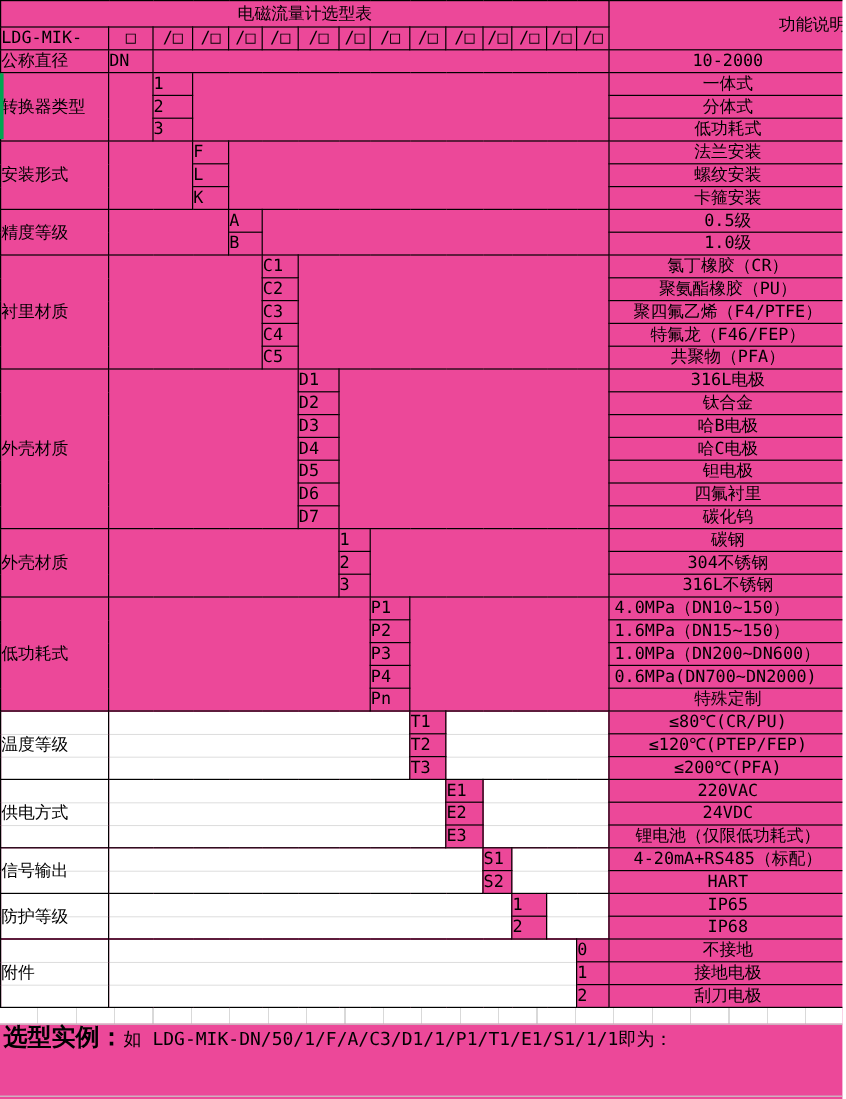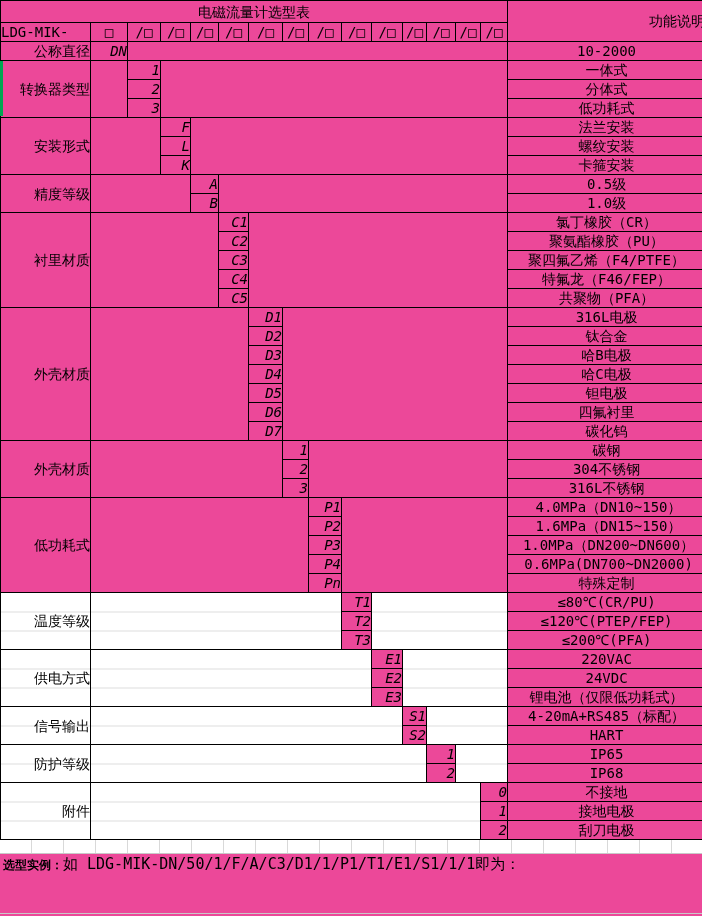"公称直径" td.lbl { text-align: right -> left }
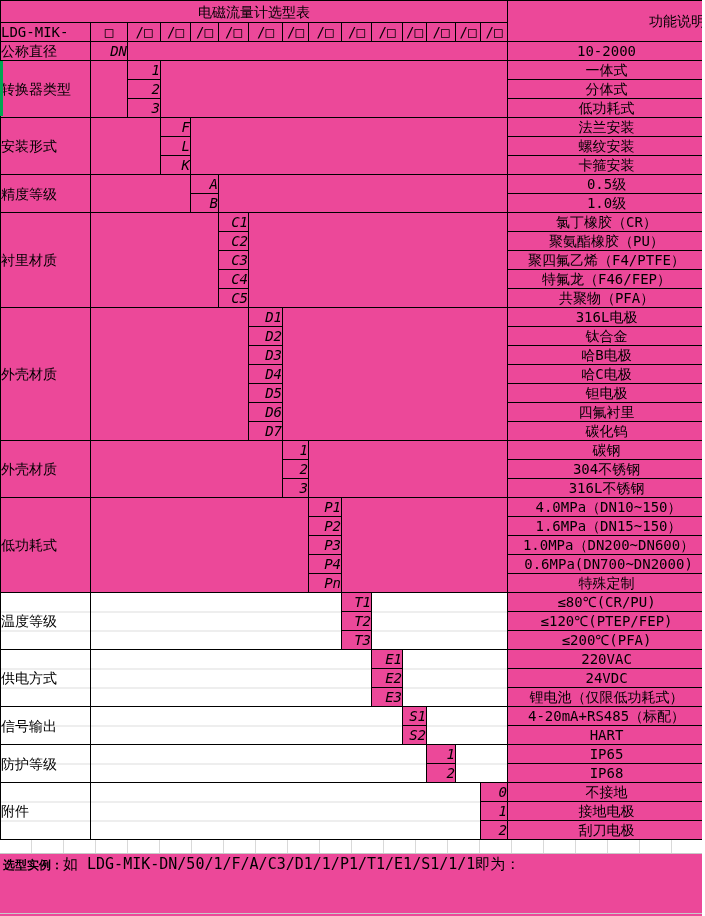"DN" td.code { font-style: italic -> none; text-align: right -> left }
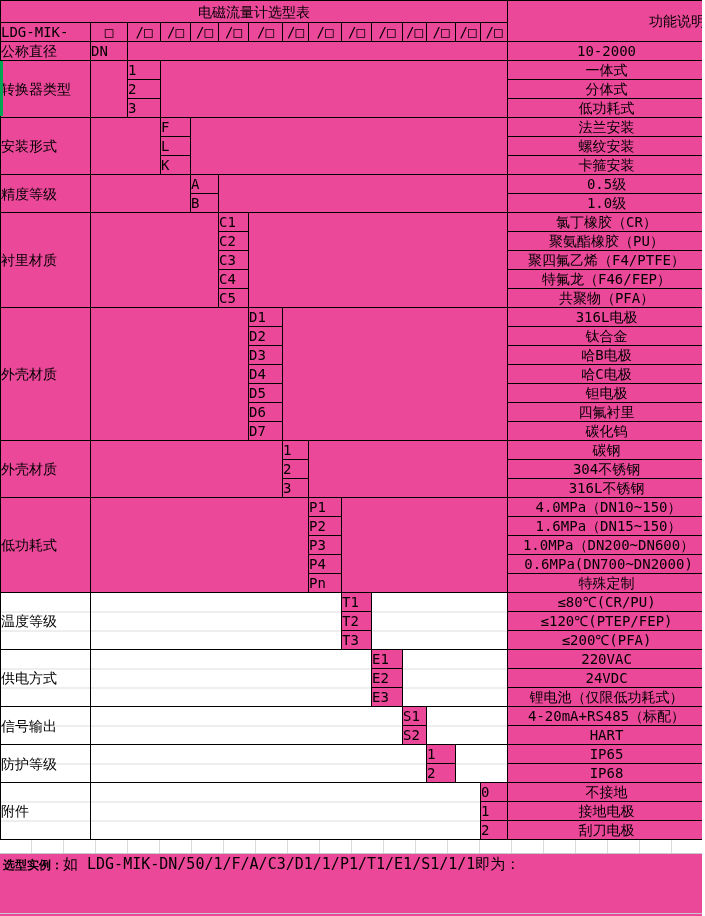"4.0MPa（DN10~150）" td.desc.left { text-align: center -> left }
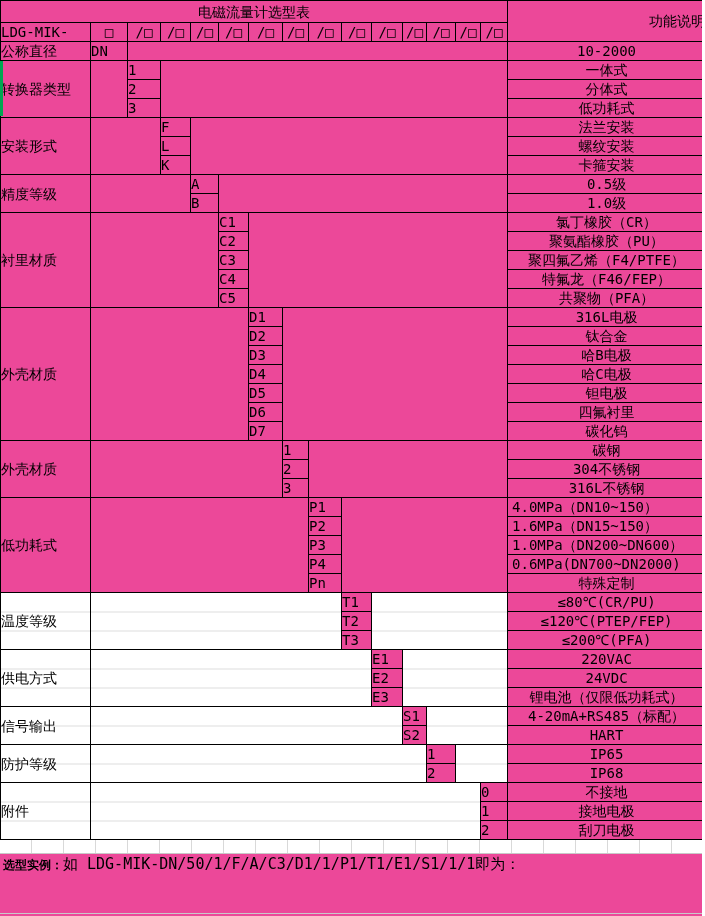"选型实例：" #example-line .bold { font-size: 12px -> 20px }
